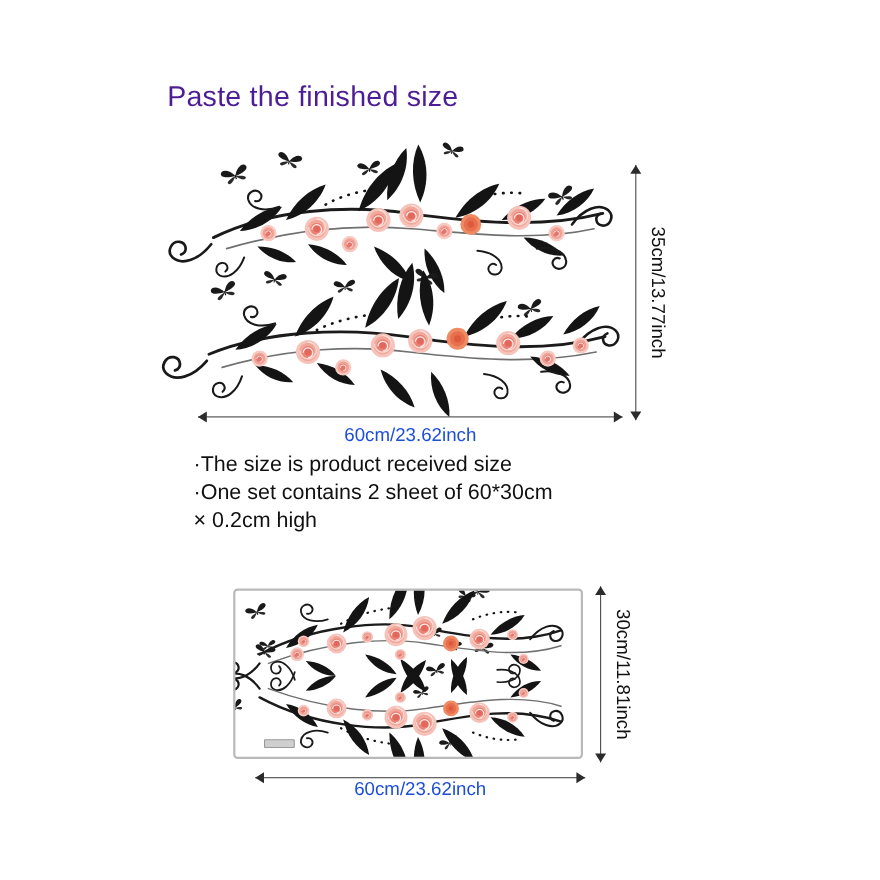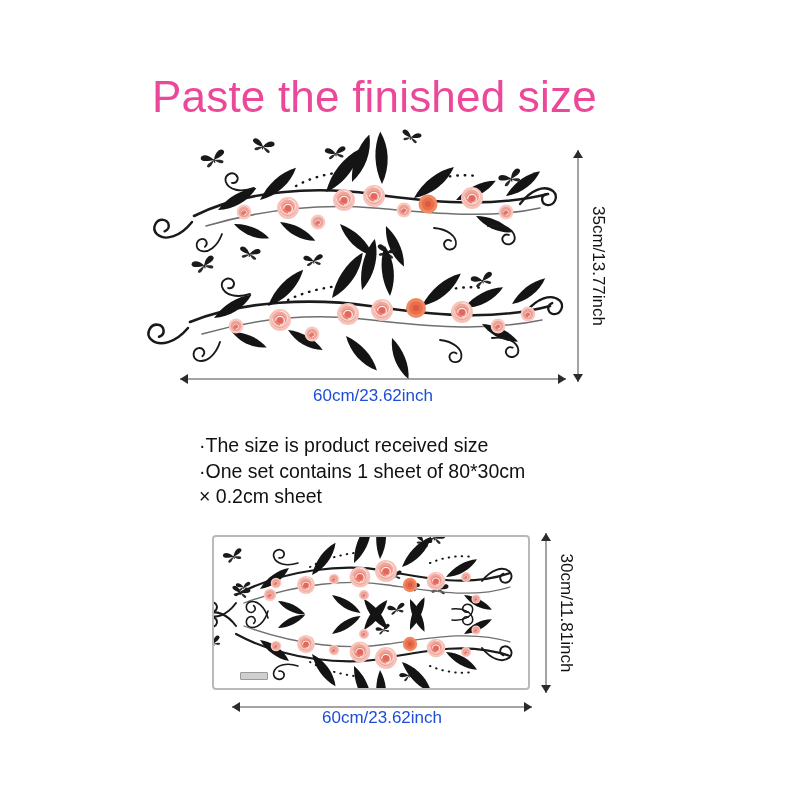"Paste the finished size" .title { color: #ec4899 -> #4c1d95; font-size: 44px -> 26px }
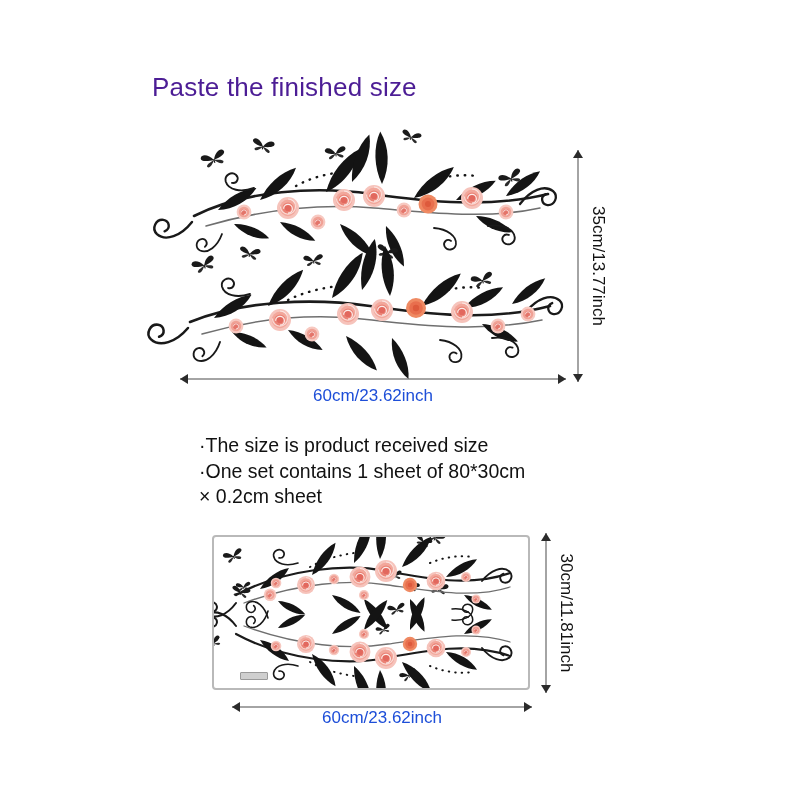"·The size is product received" .specs { margin-left: 23px -> none; top: 433px -> 410px }
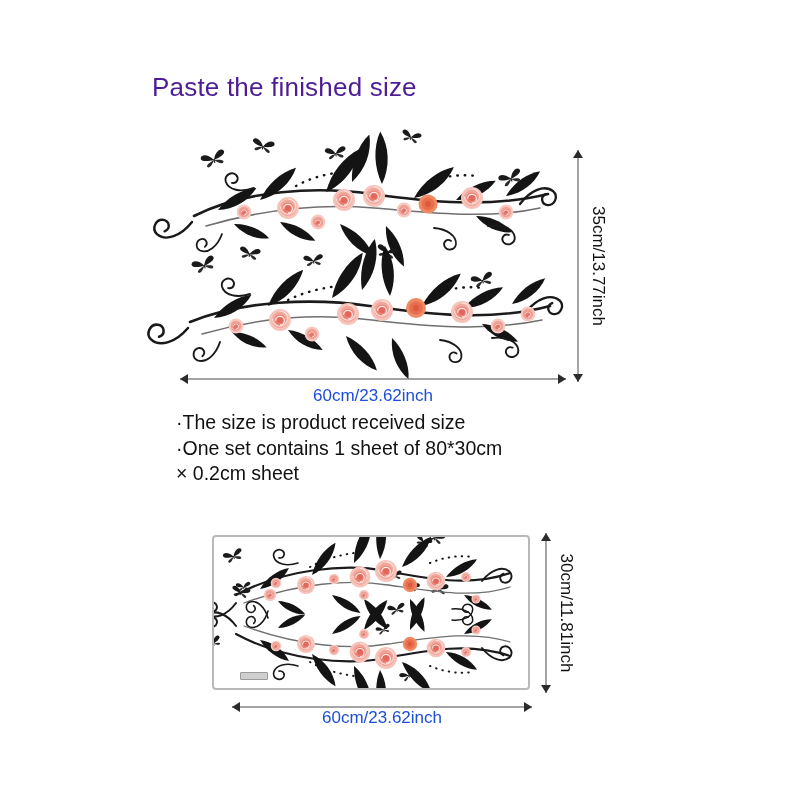"·One set contains 1 sheet" div.ln { text: 1 sheet of 80 -> 2 sheet of 60 }
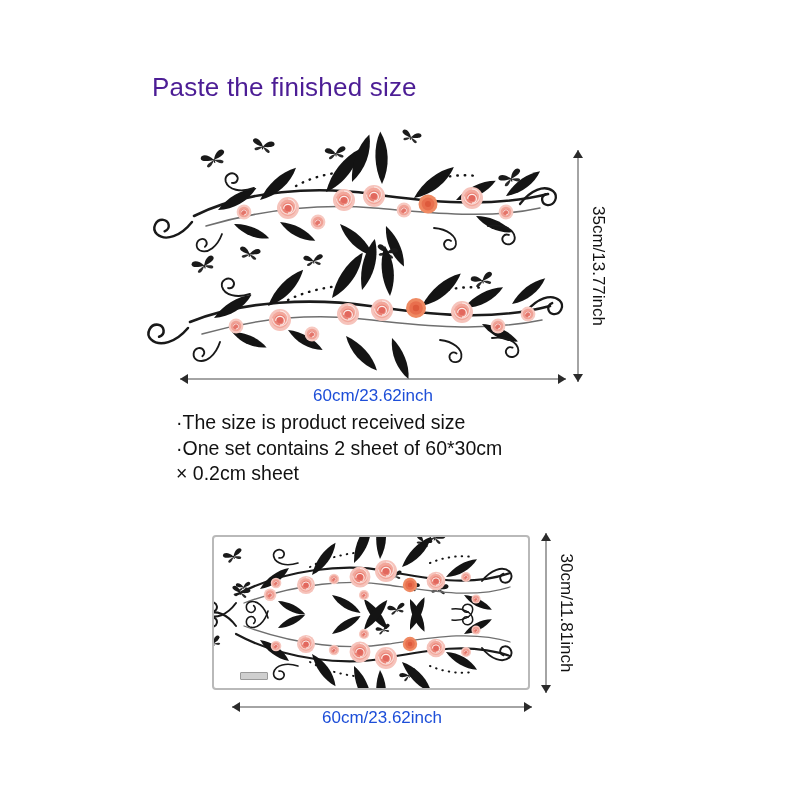"× 0.2cm sheet" div.ln { text: sheet -> high }
